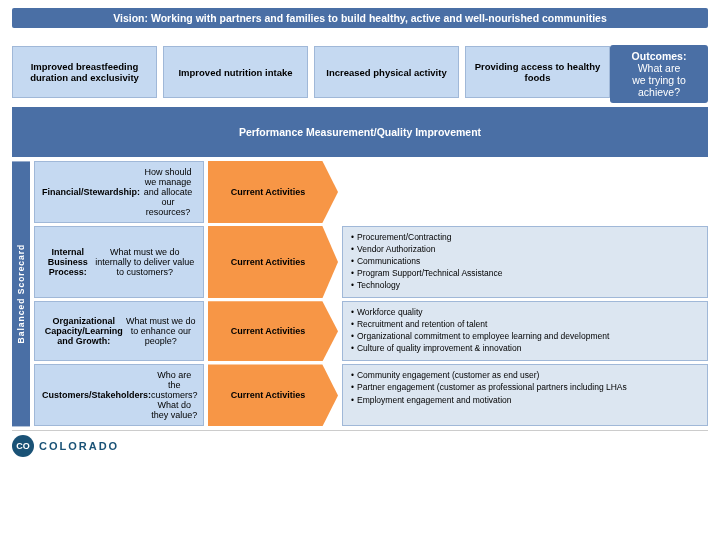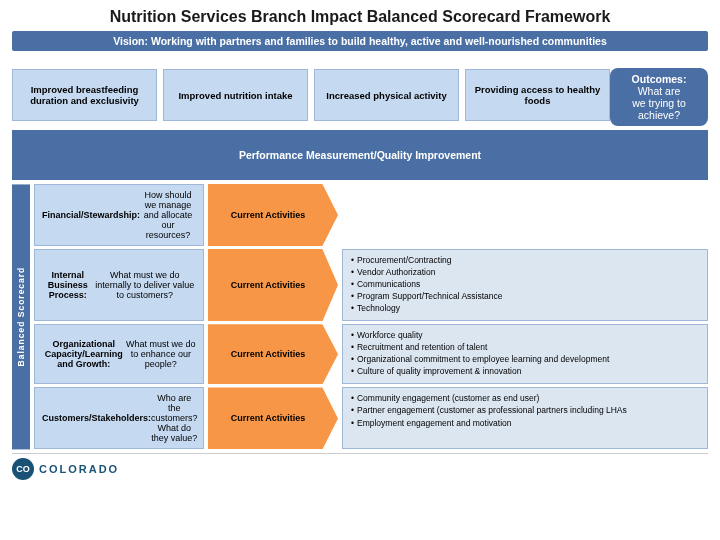"Nutrition Services Branch Impact" div.main-title { html: <div>Nutrition Services Branch Impact Balanced Scorecard Framework</div> -> none }
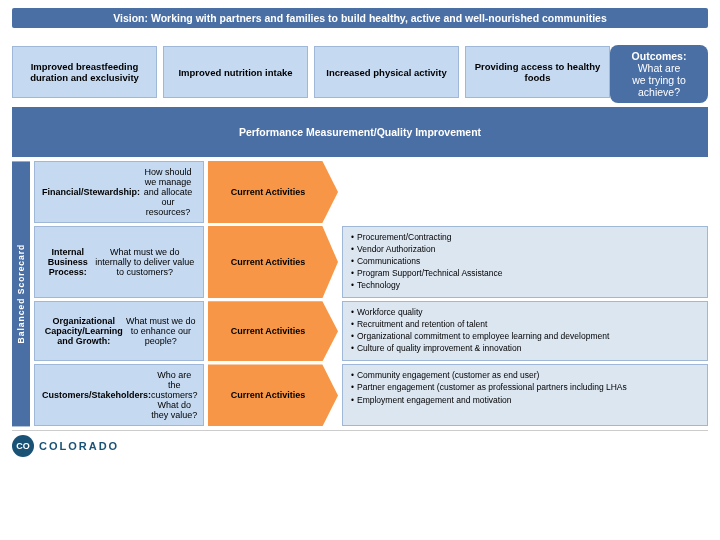"Outcomes: What are we trying" .outcomes-label-box { border-radius: 8px -> 3px }
